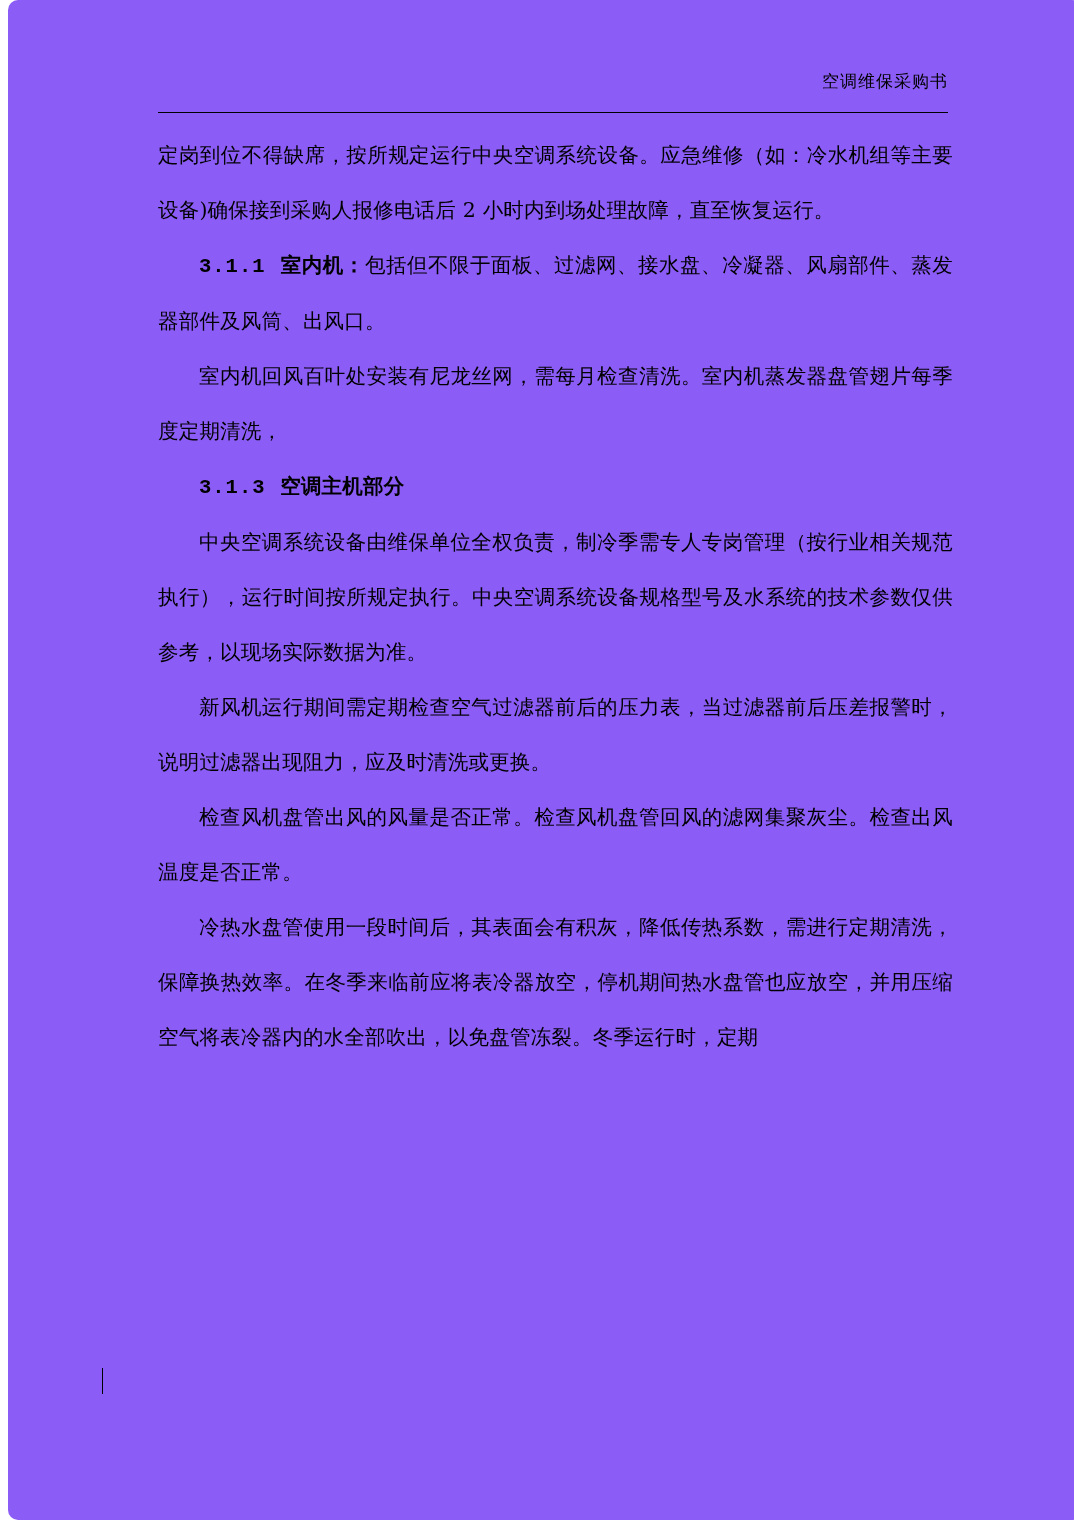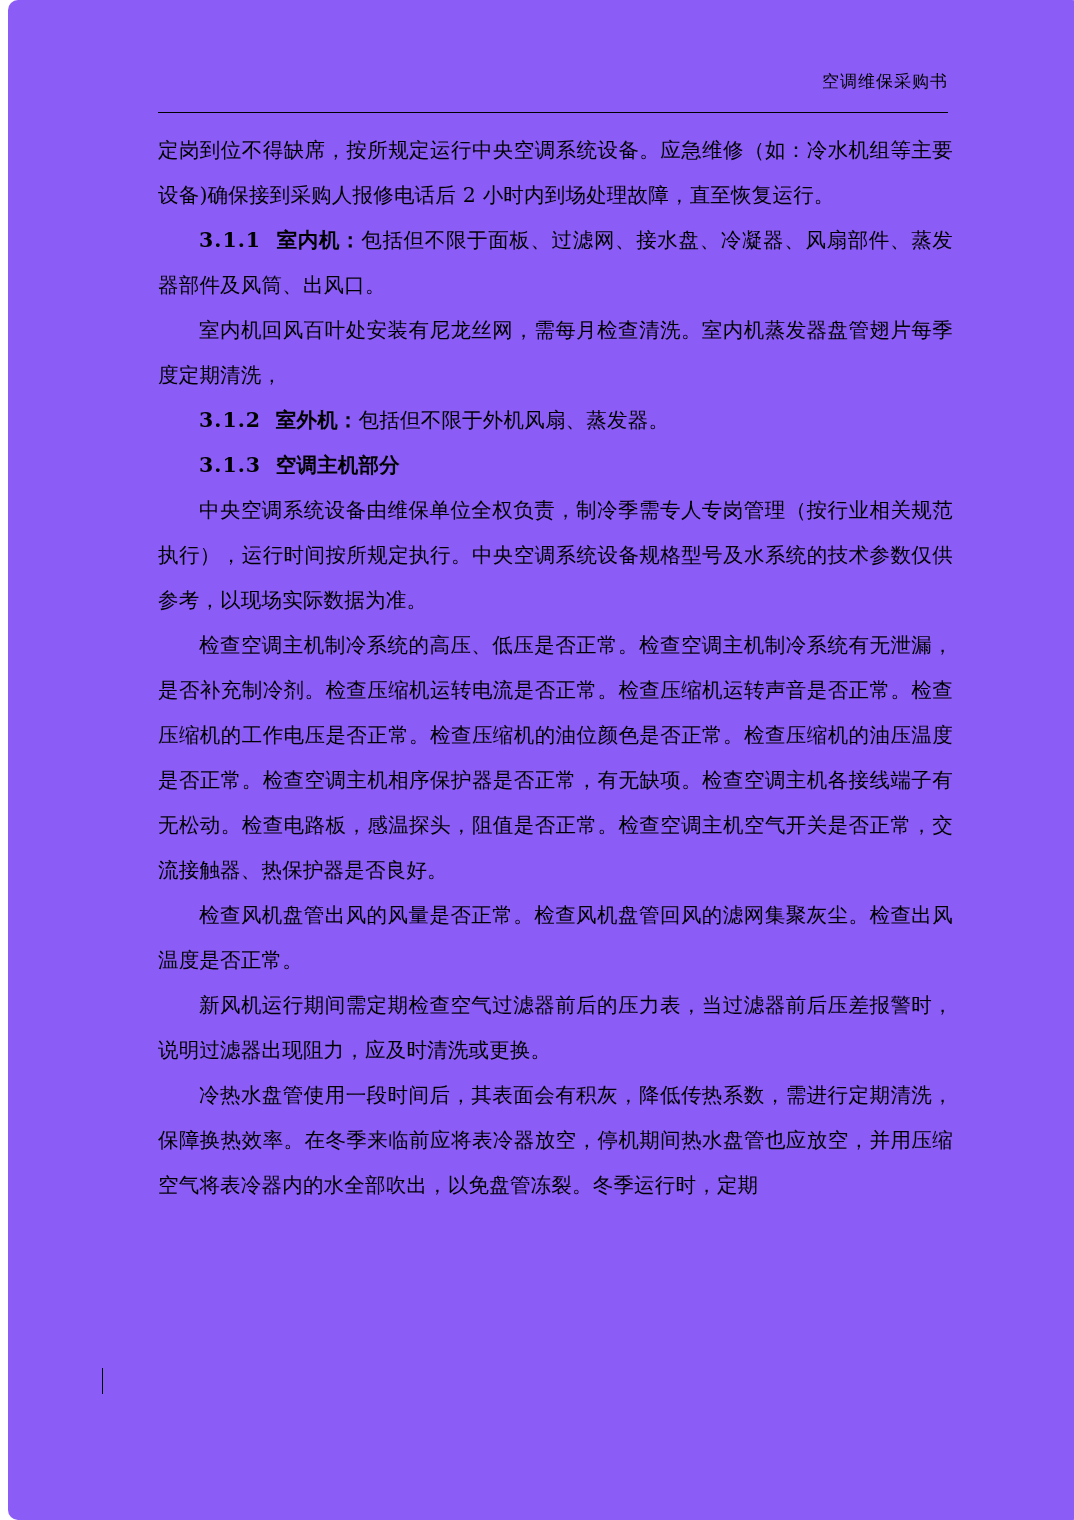"定岗到位不得缺席，按所规定运行中央空调系统设备。应急维修（如：冷水机组等主要设备" p { line-height: 45px -> 55px }
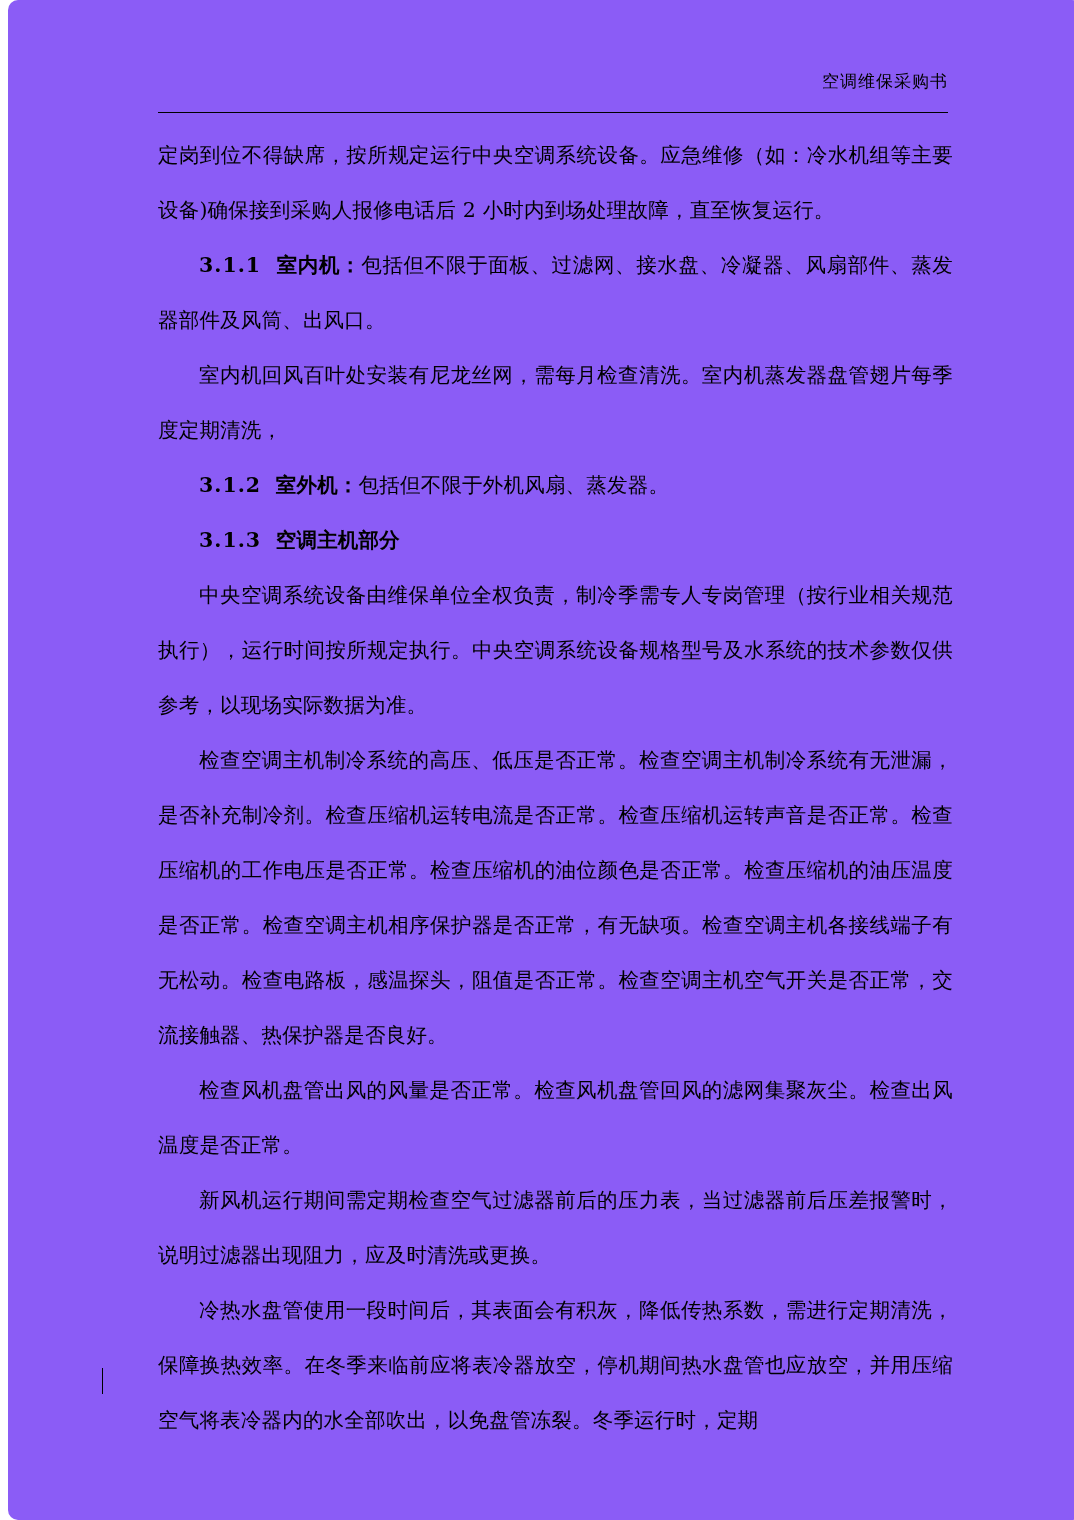"3.1.1" p.heading .num { font-family: none -> Liberation Mono, monospace }
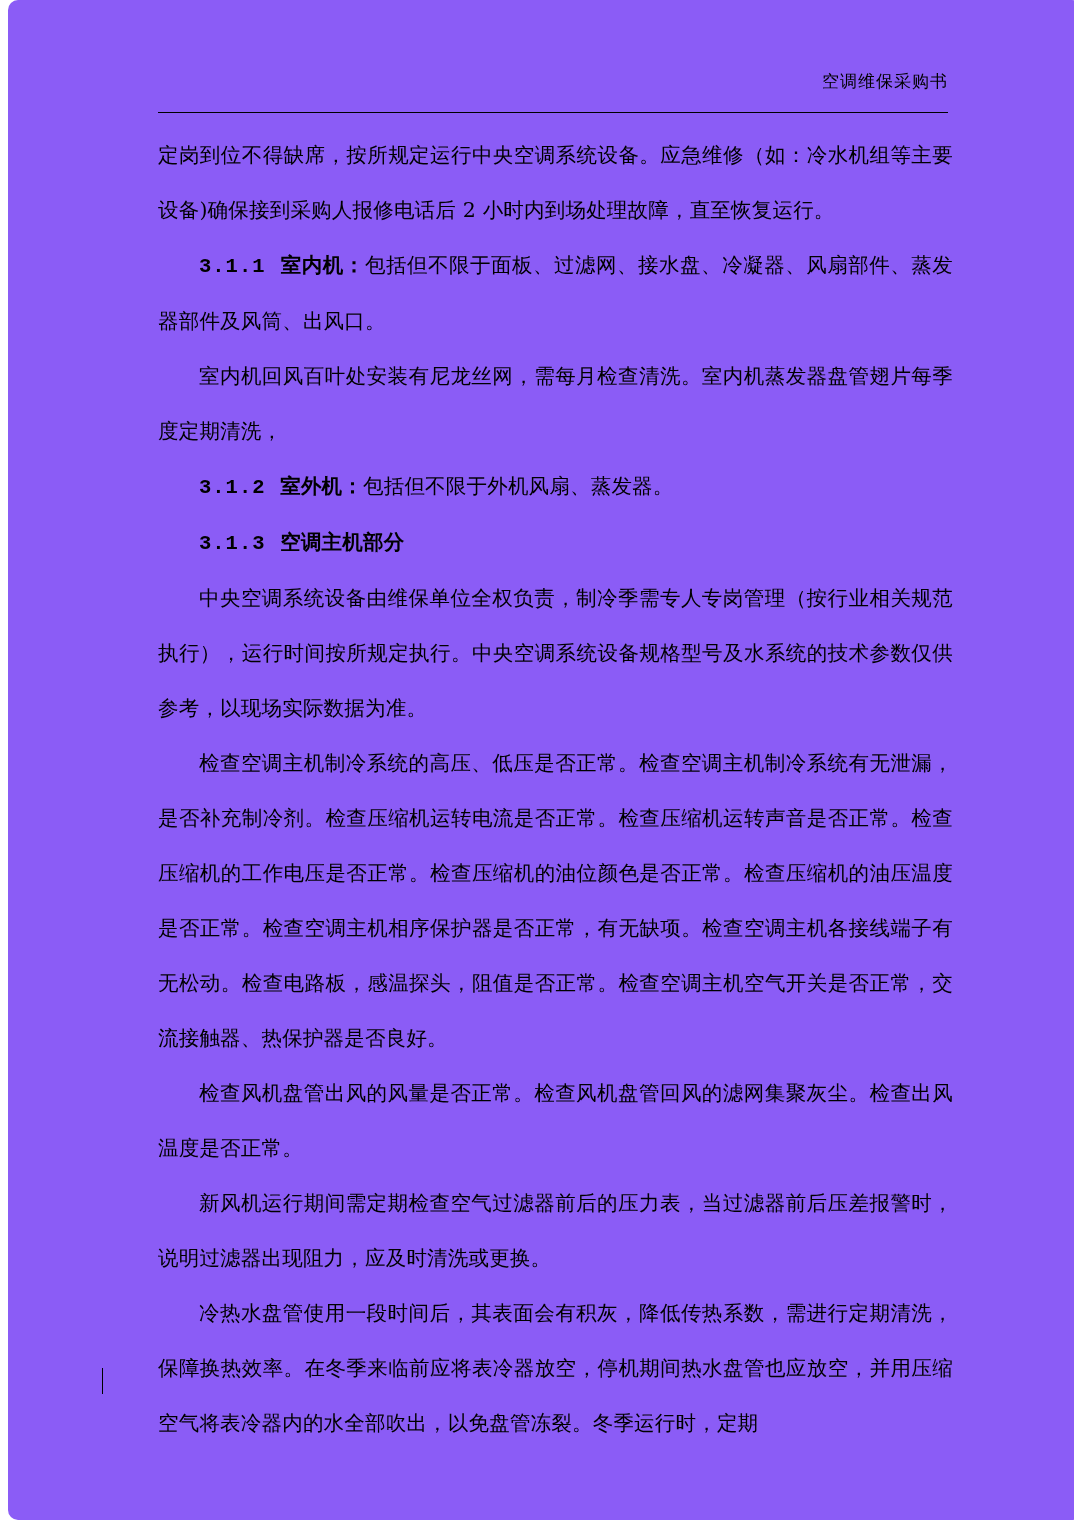"3.1.2 室外机：包括但不限于外机风扇、蒸发器。" p.heading { html: <p> <span>3.1.2</span> <span>&nbsp;</span><span>室外机：</span><span>包括但不限于外机风扇、蒸发器。</span> </p> -> none }
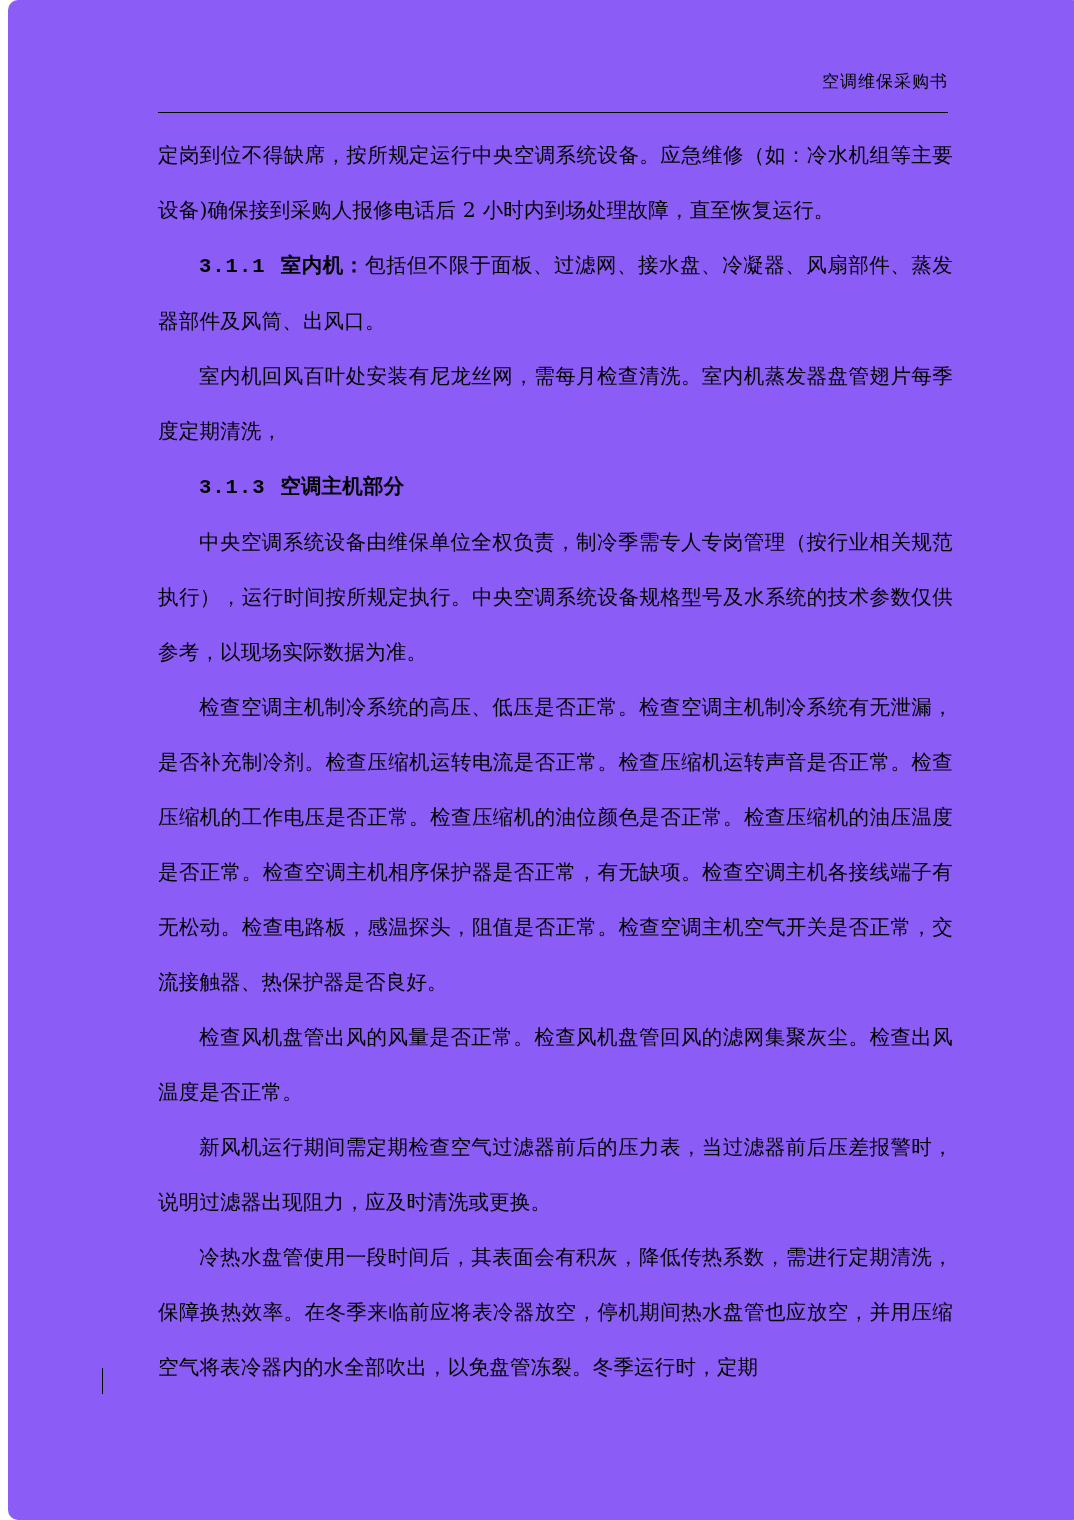"检查空调主机制冷系统的高压、低压是否正常。检查空调主机制冷系统有无泄漏，是否补充" p.indent { html: <p>检查空调主机制冷系统的高压、低压是否正常。检查空调主机制冷系统有无泄漏，是否补充制冷剂。检查压缩机运转电流是否正常。检查压缩机运转声音是否正常。检查压缩机的工作电压是否正常。检查压缩机的油位颜色是否正常。检查压缩机的油压温度是否正常。检查空调主机相序保护器是否正常，有无缺项。检查空调主机各接线端子有无松动。检查电路板，感温探头，阻值是否正常。检查空调主机空气开关是否正常，交流接触器、热保护器是否良好。</p> -> none }
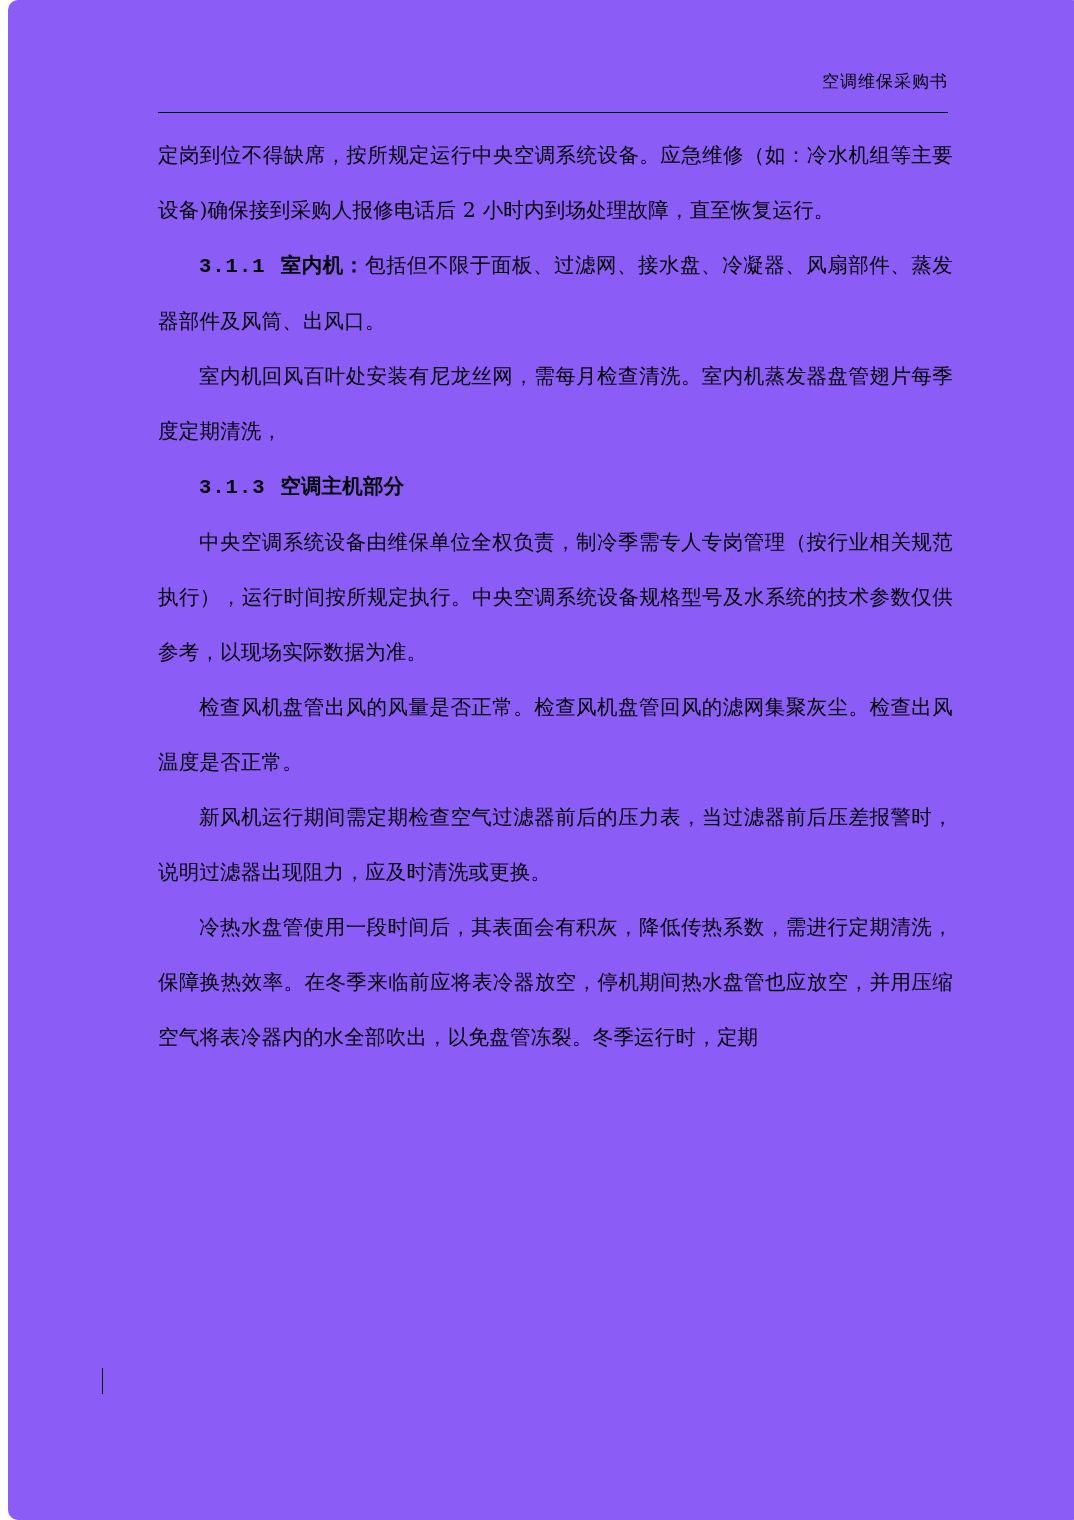"检查风机盘管出风的风量是否正常。检查风机盘管回风的滤网集聚灰尘。检查出风温度是否" p.indent { order: before "新风机运行期间需定期检查空气过滤器前后的压力表，当过滤器前后压差报警时，说明过滤" -> after "新风机运行期间需定期检查空气过滤器前后的压力表，当过滤器前后压差报警时，说明过滤" }
